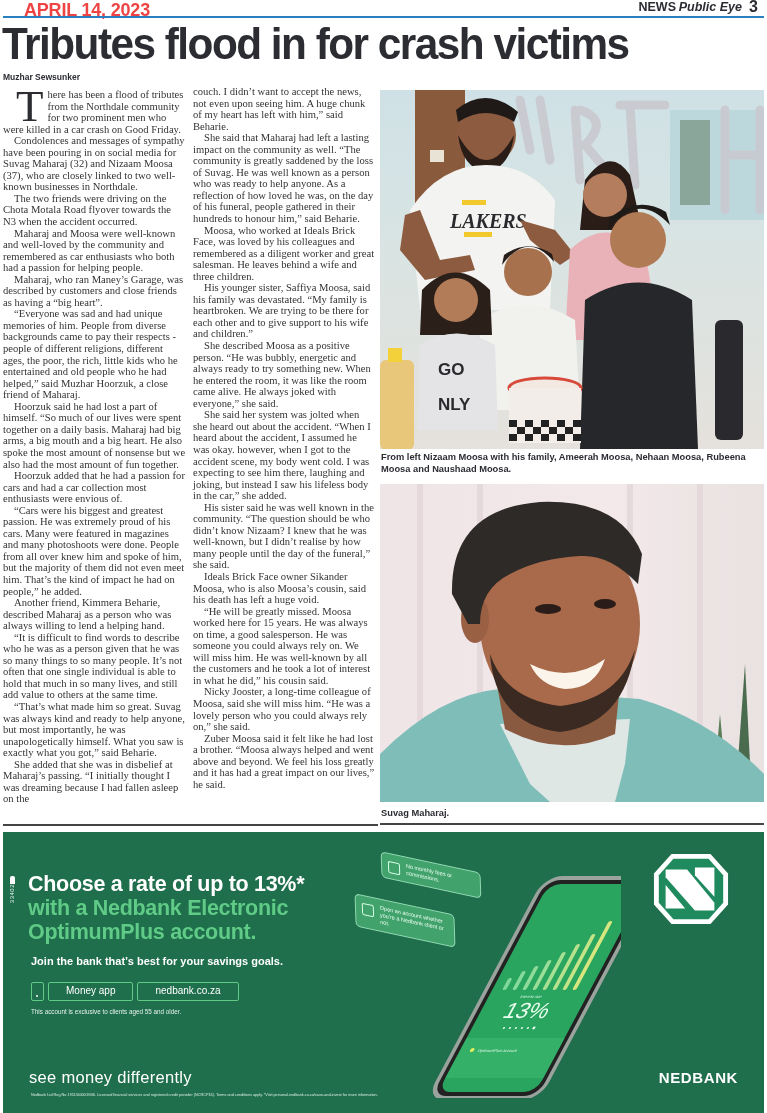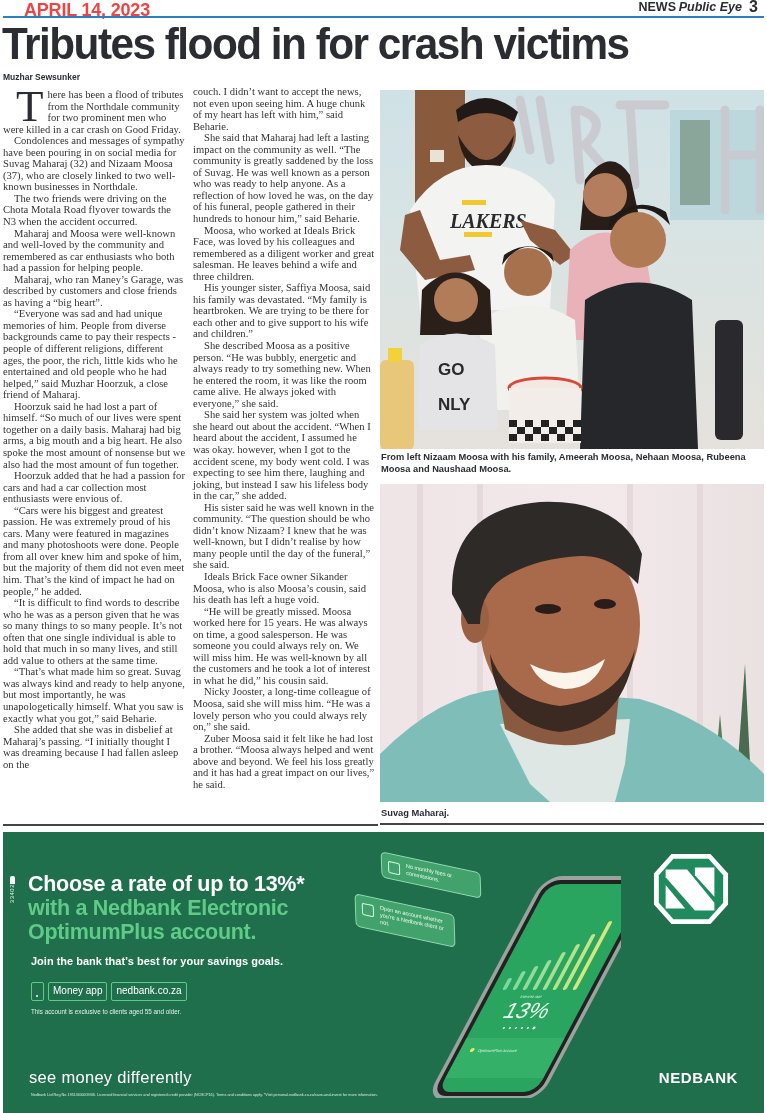"Another friend, Kimmera Beharie," p { html: none -> <p>Another friend, Kimmera Beharie, described Maharaj as a person who was always willing to lend a helping hand.</p> }
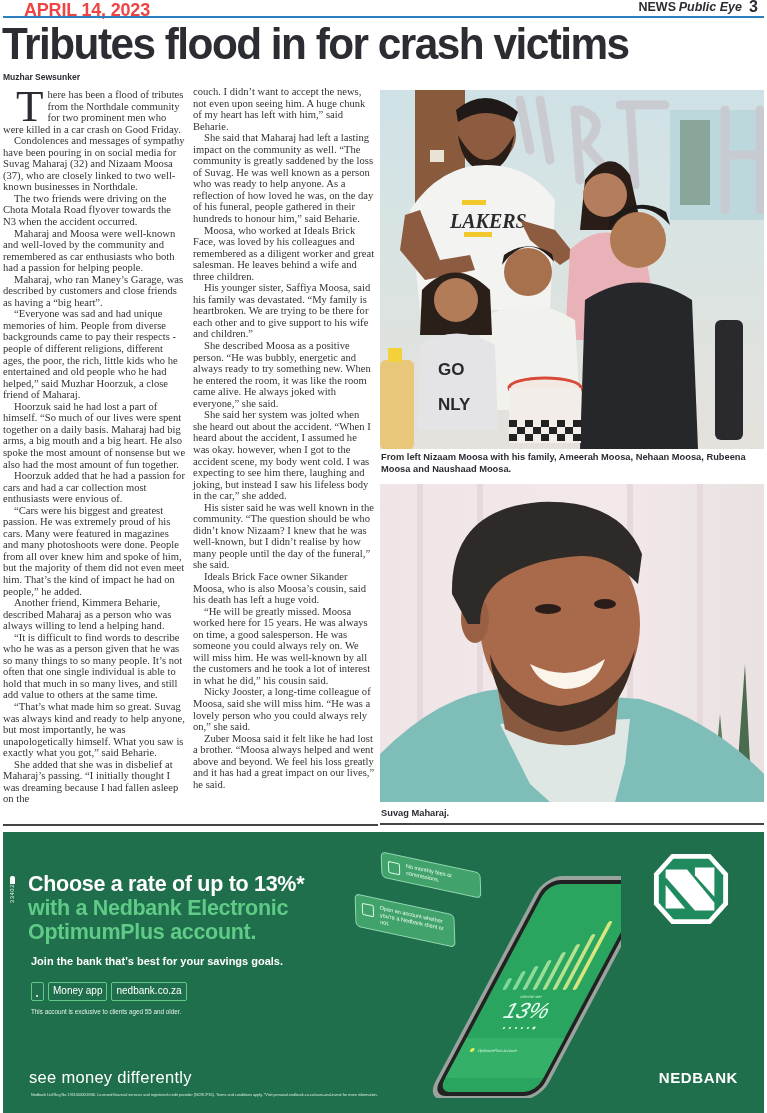"Money app" .ad .chip { padding: 0 4px -> 0 17px }
